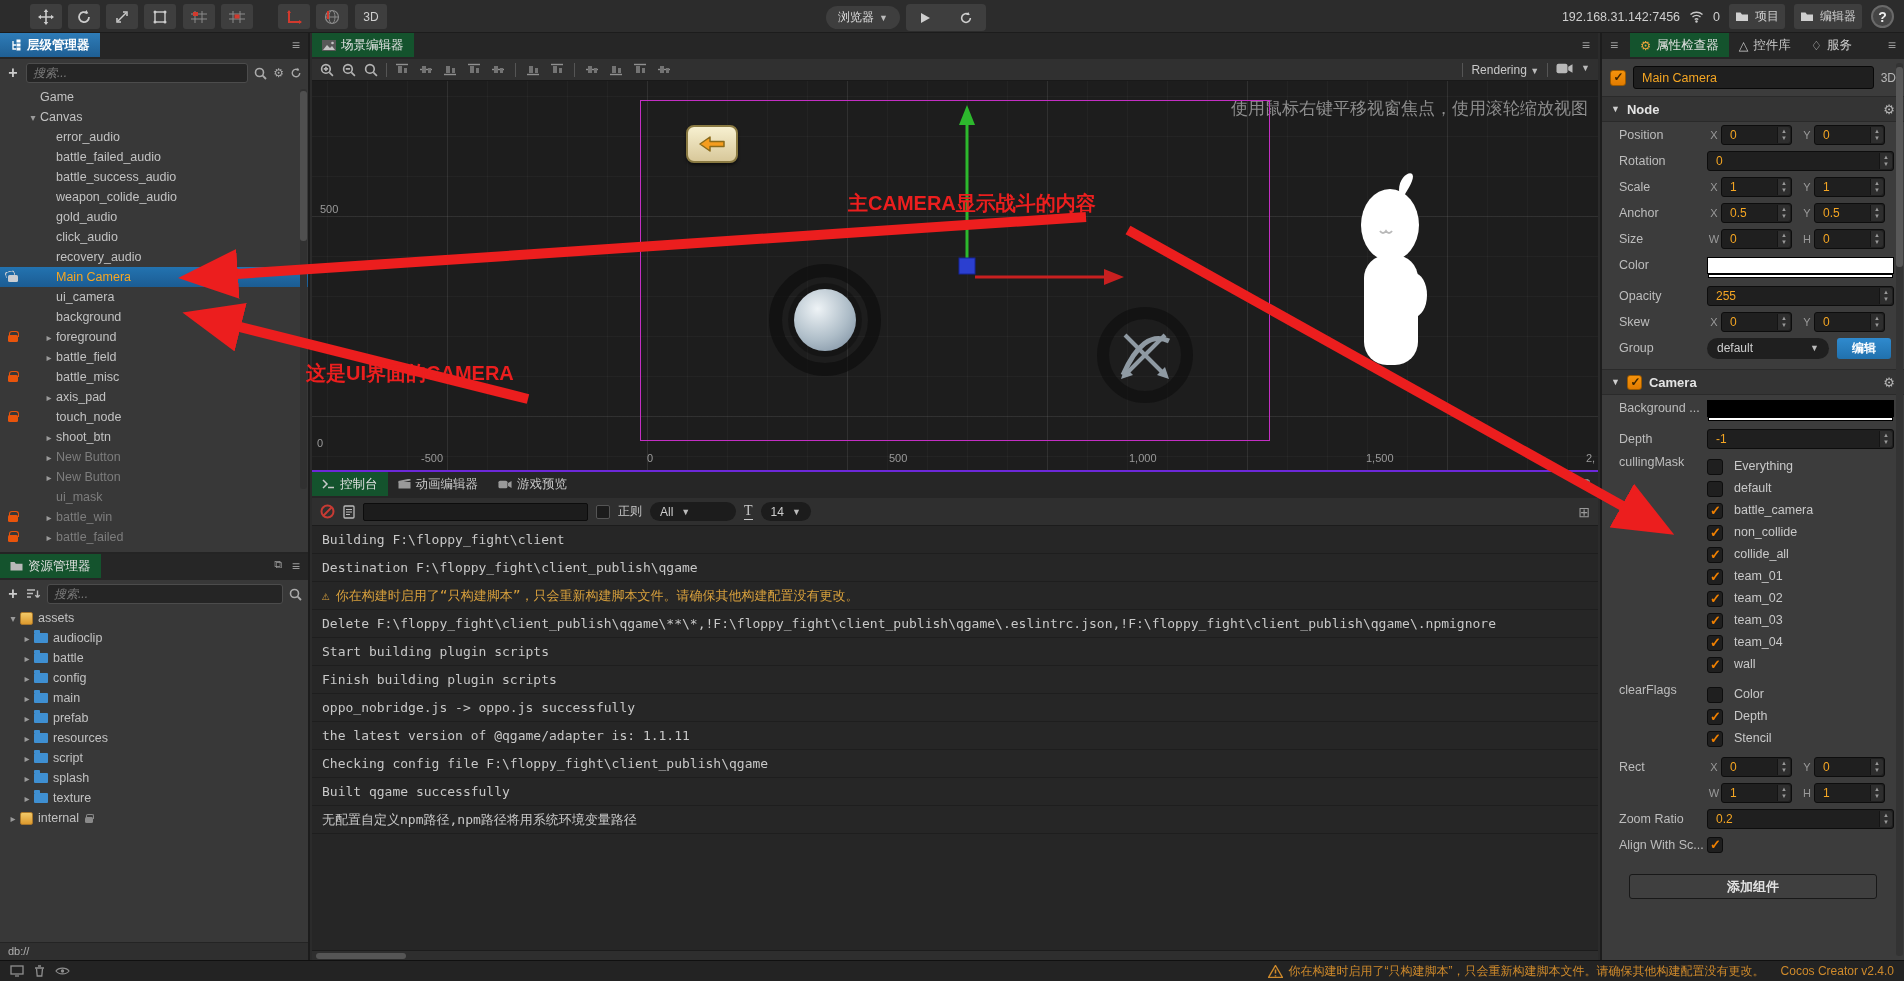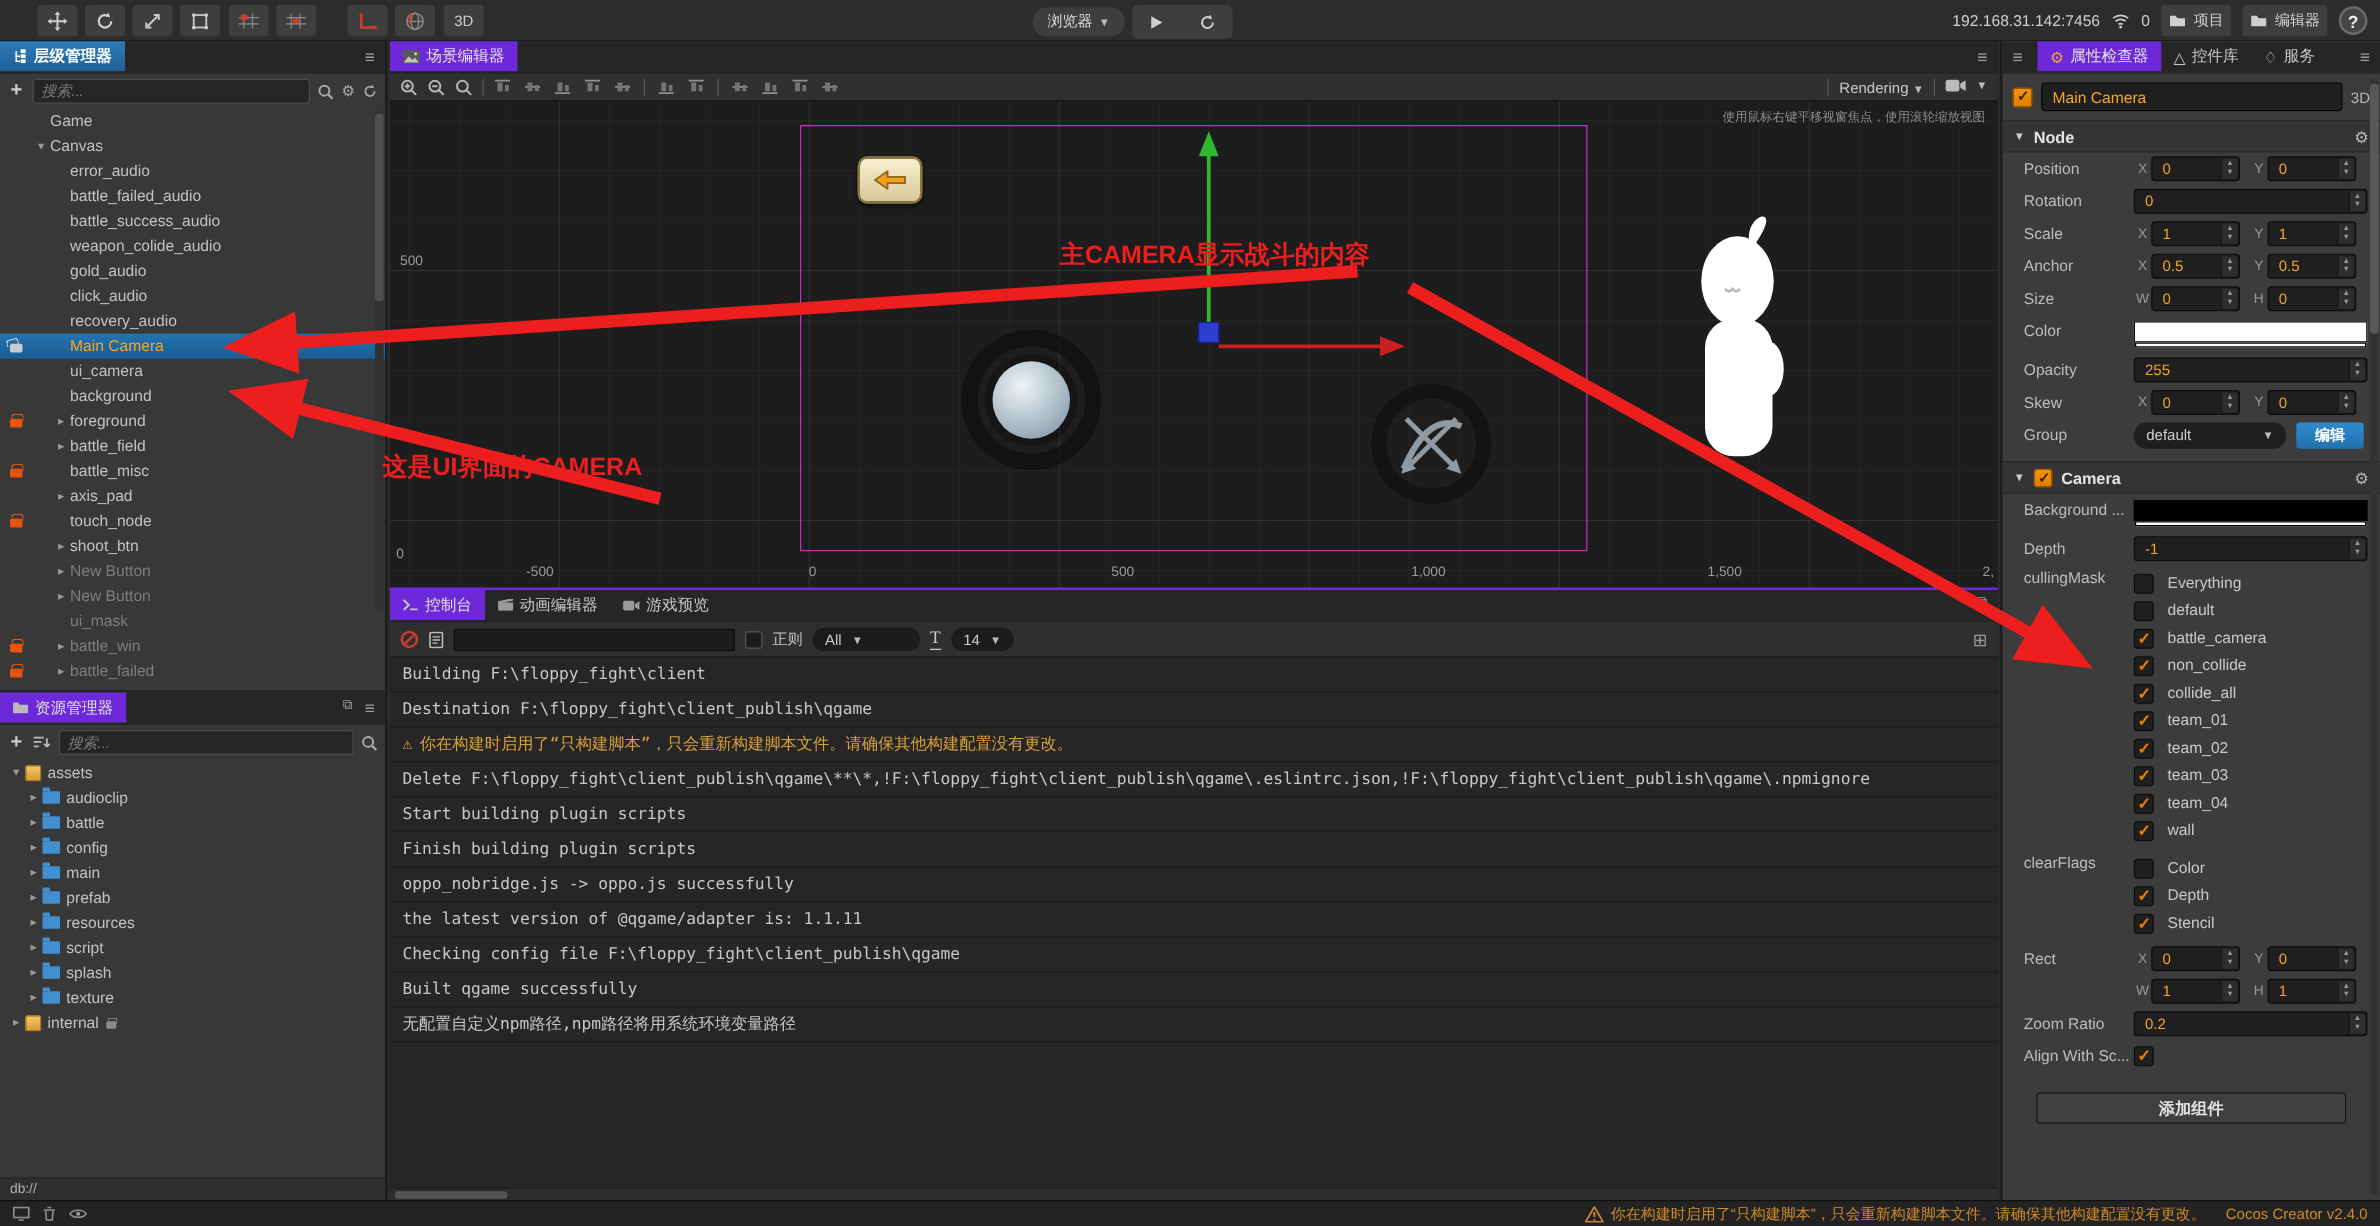"场景编辑器" .ptab.gray { background: #6d28d9 -> #14532d }
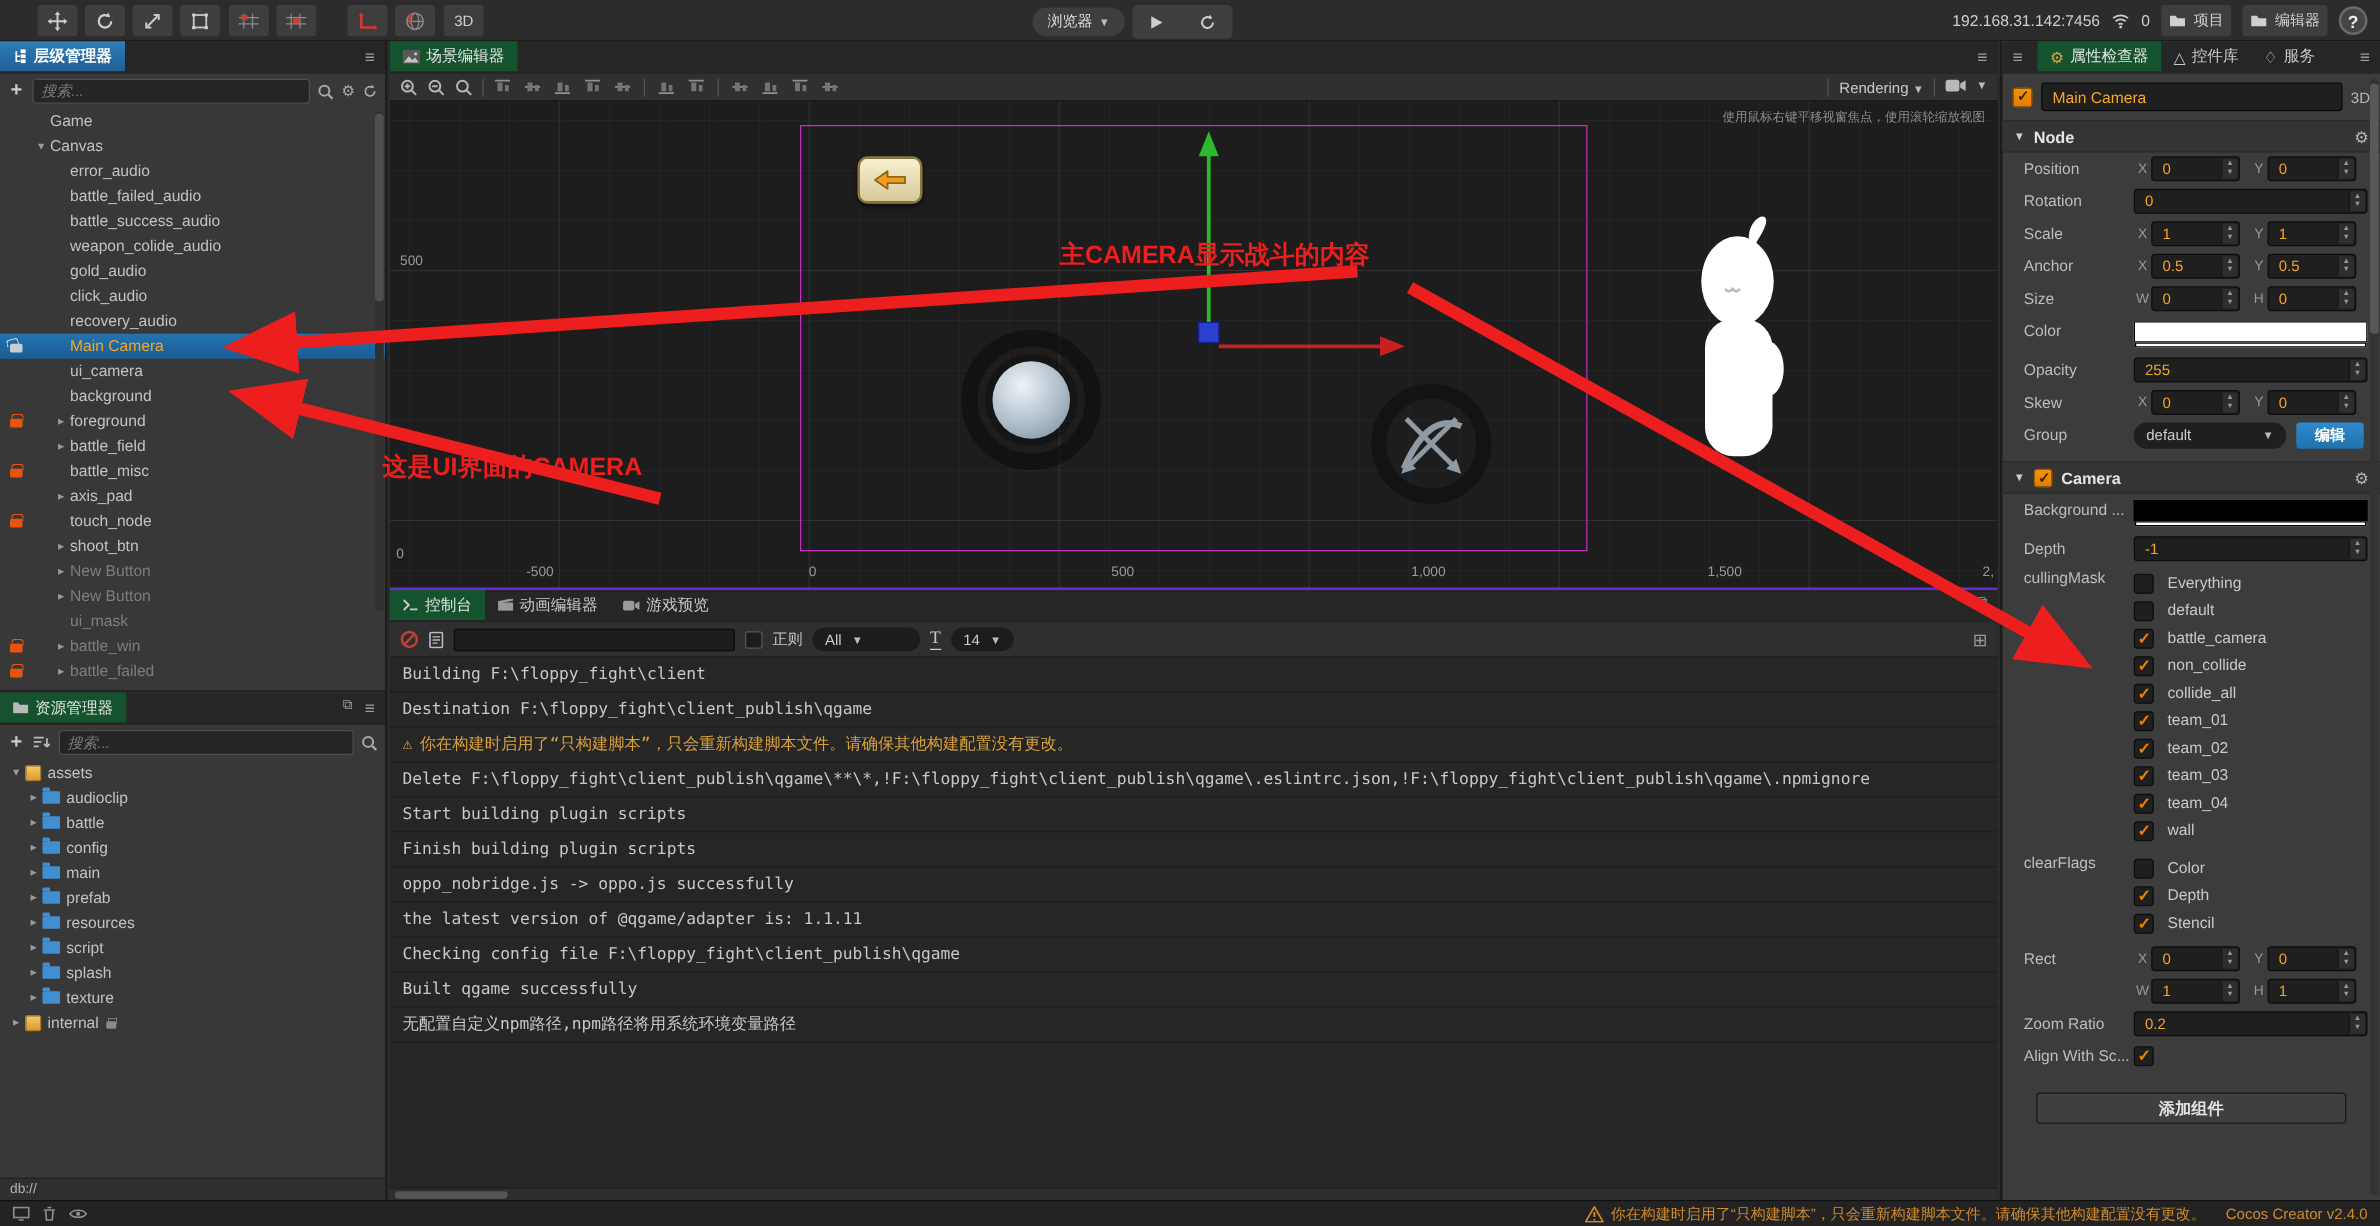"使用鼠标右键平移视窗焦点，使用滚轮缩放视图" .hint { font-size: 10px -> 17px; top: 6px -> 16px }
